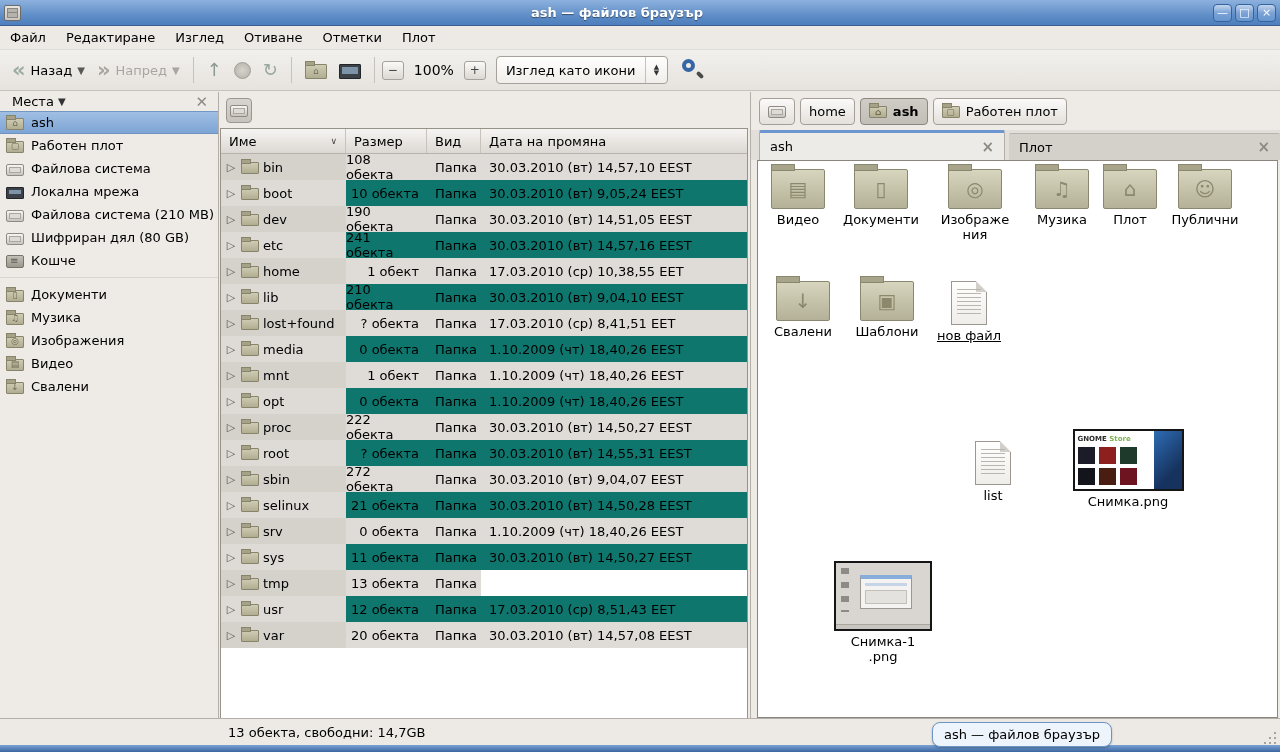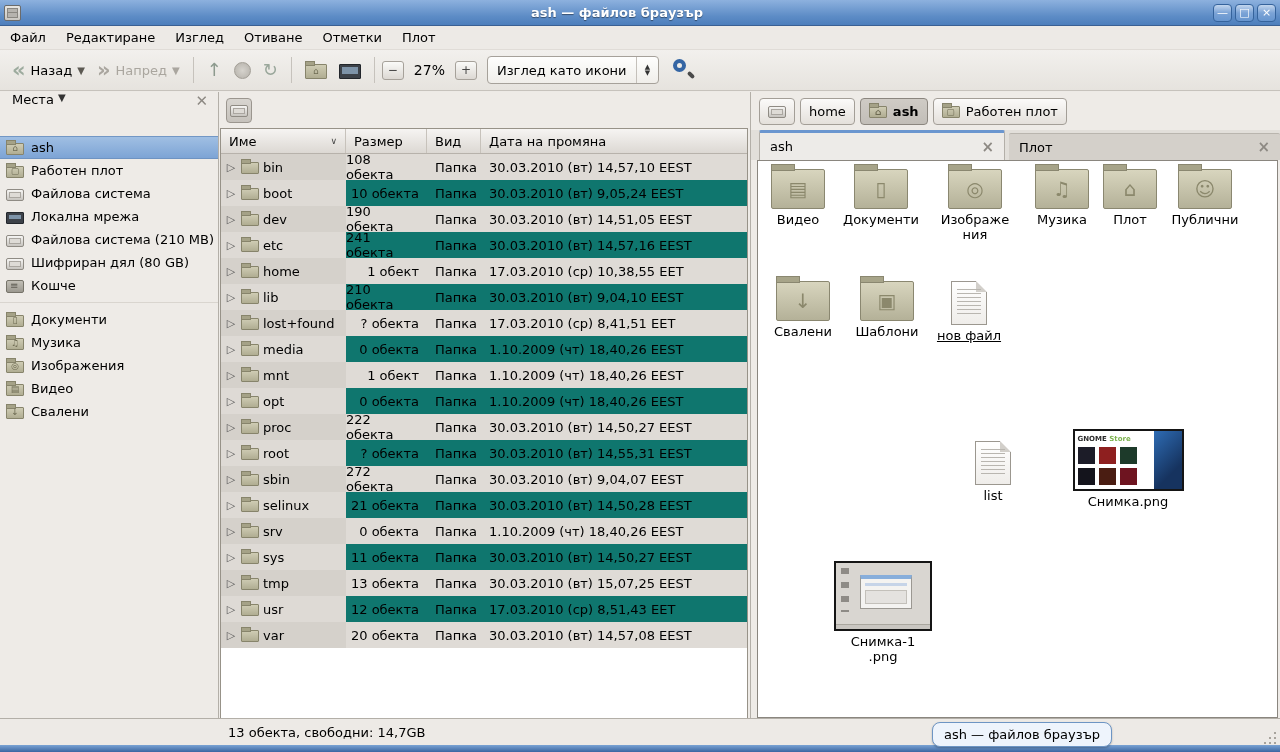"27%" div.zoom-label { text: 27% -> 100% }
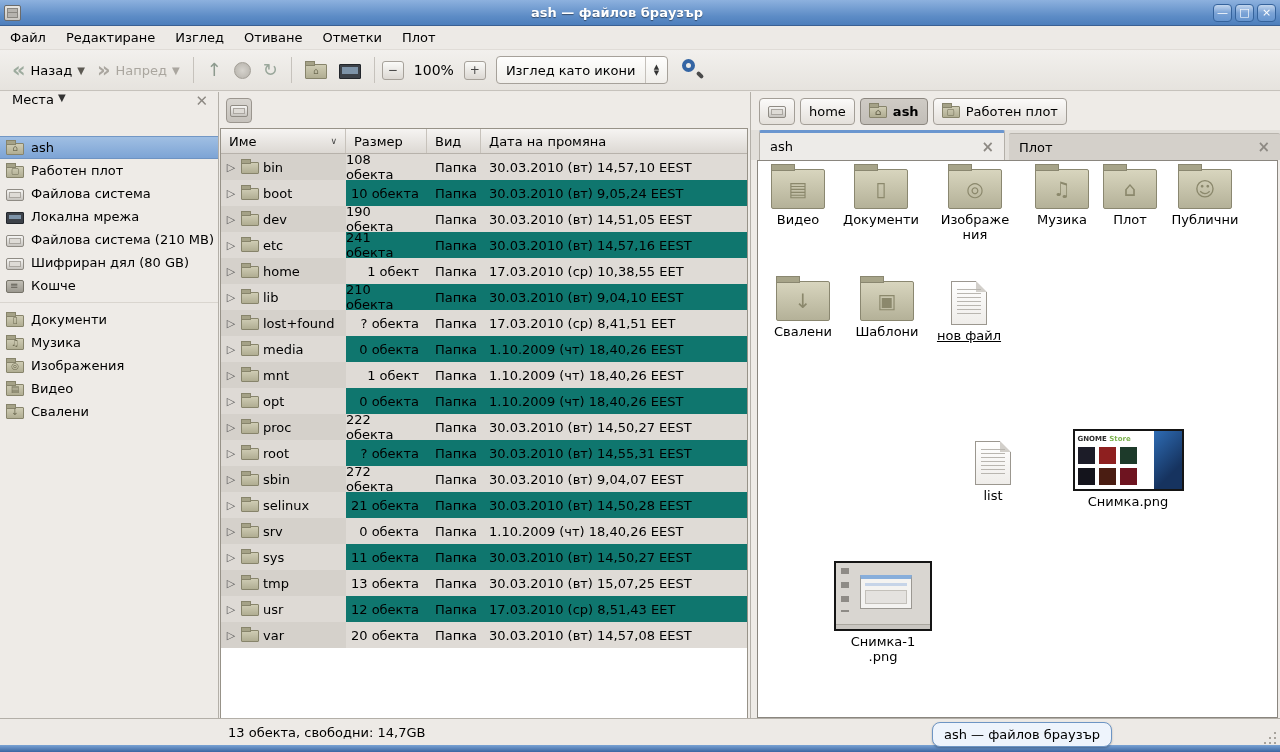"Места" .sidebar-header { align-items: none -> center; height: 44px -> 19px }
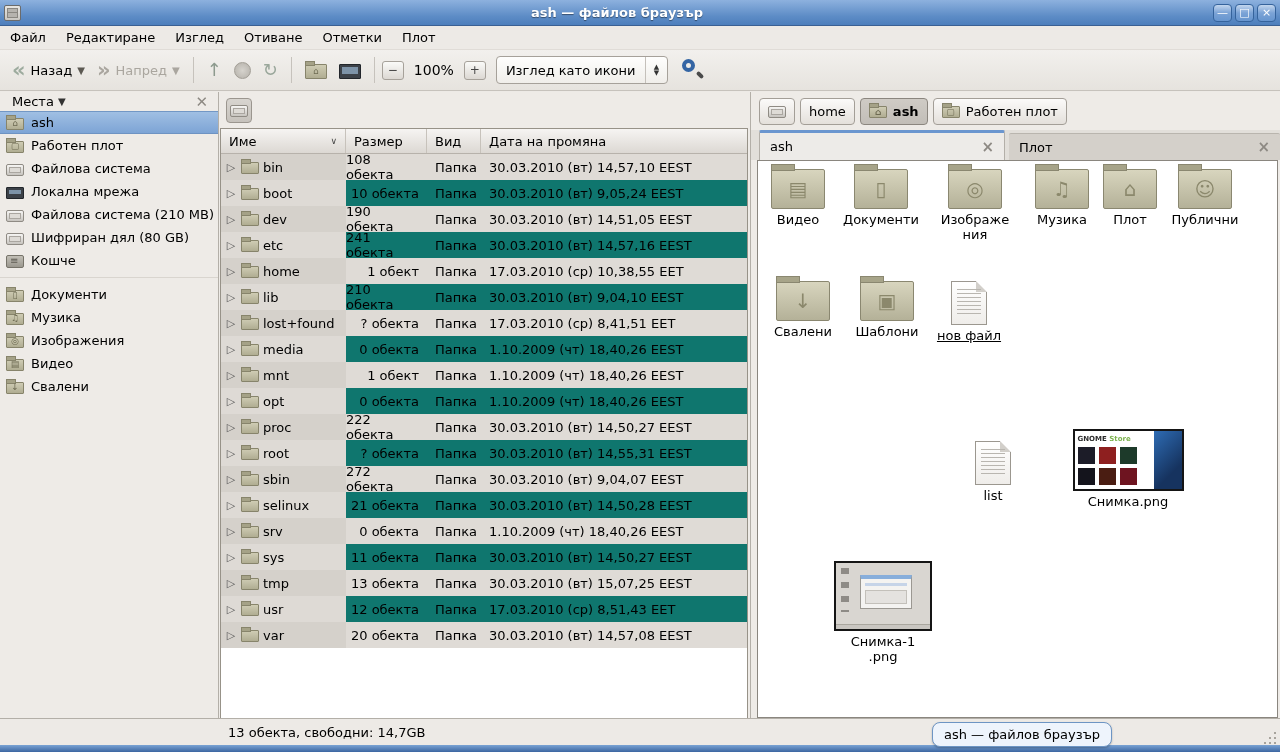"30.03.2010 (вт) 15,07,25 EEST" div.tcell { html: <div>30.03.2010 (вт) 15,07,25 EEST</div> -> none }
